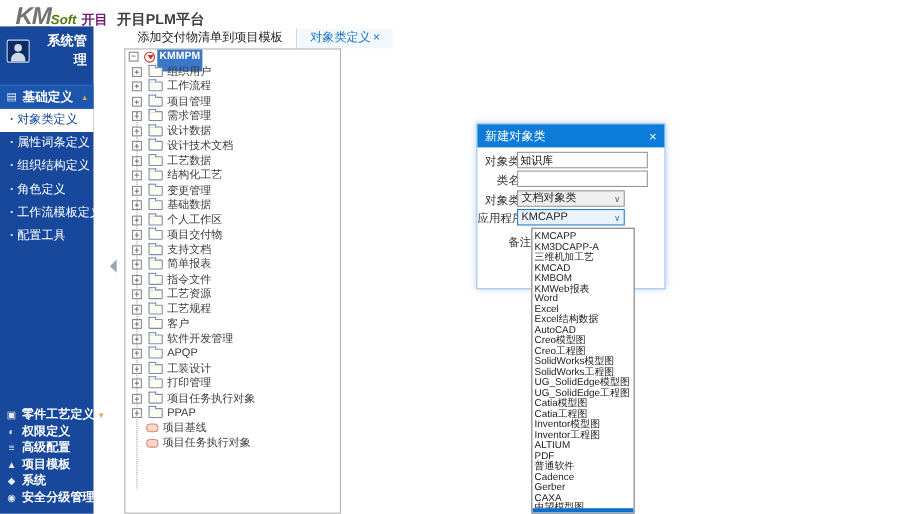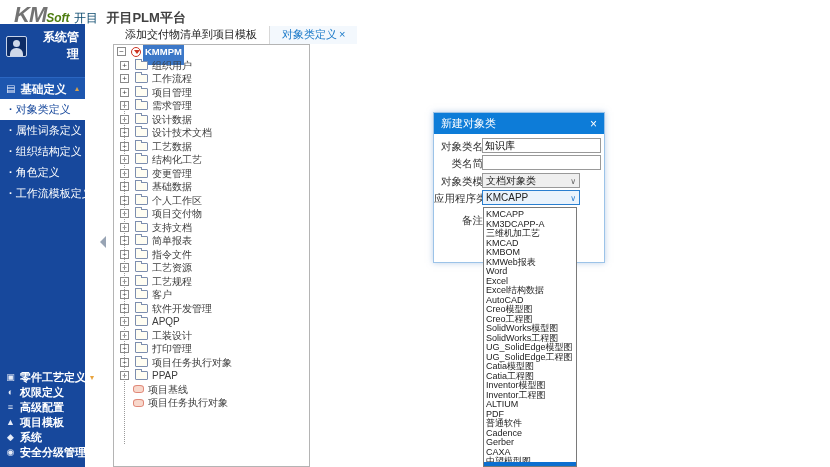"开目" .lg-cn { color: #0c4a6e -> #701a75; font-weight: normal -> bold }
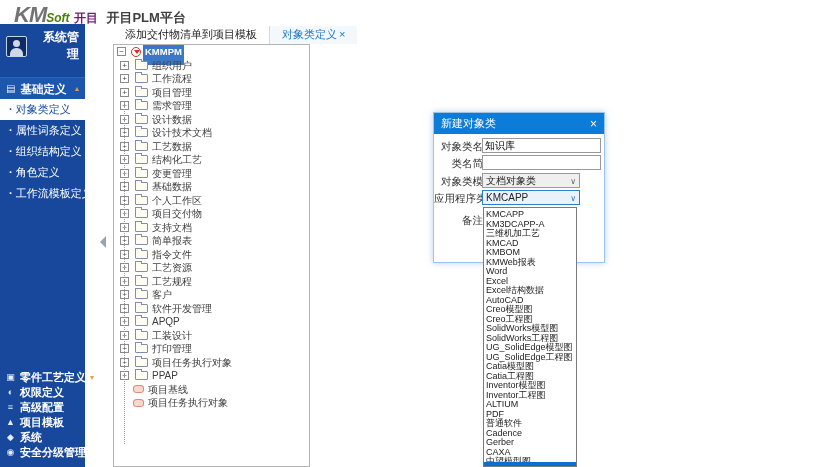"知识库" .fld-ctrl { left: 48px -> 36px }
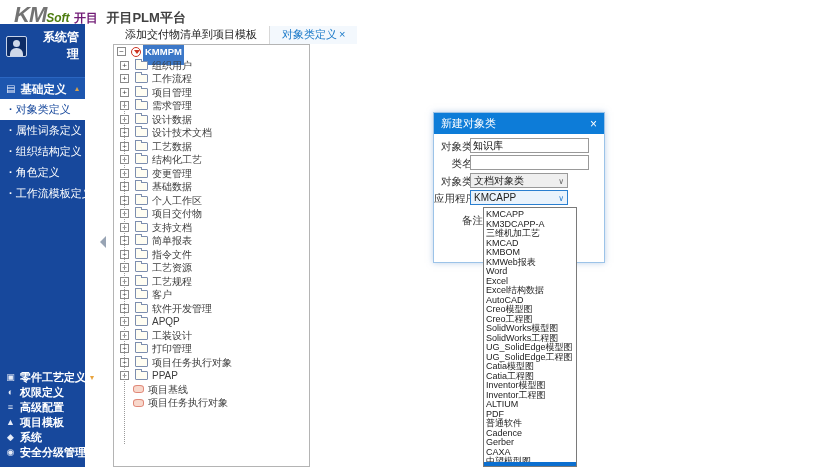"配置工具" div.sb-item { html: none -> <div>配置工具</div> }
